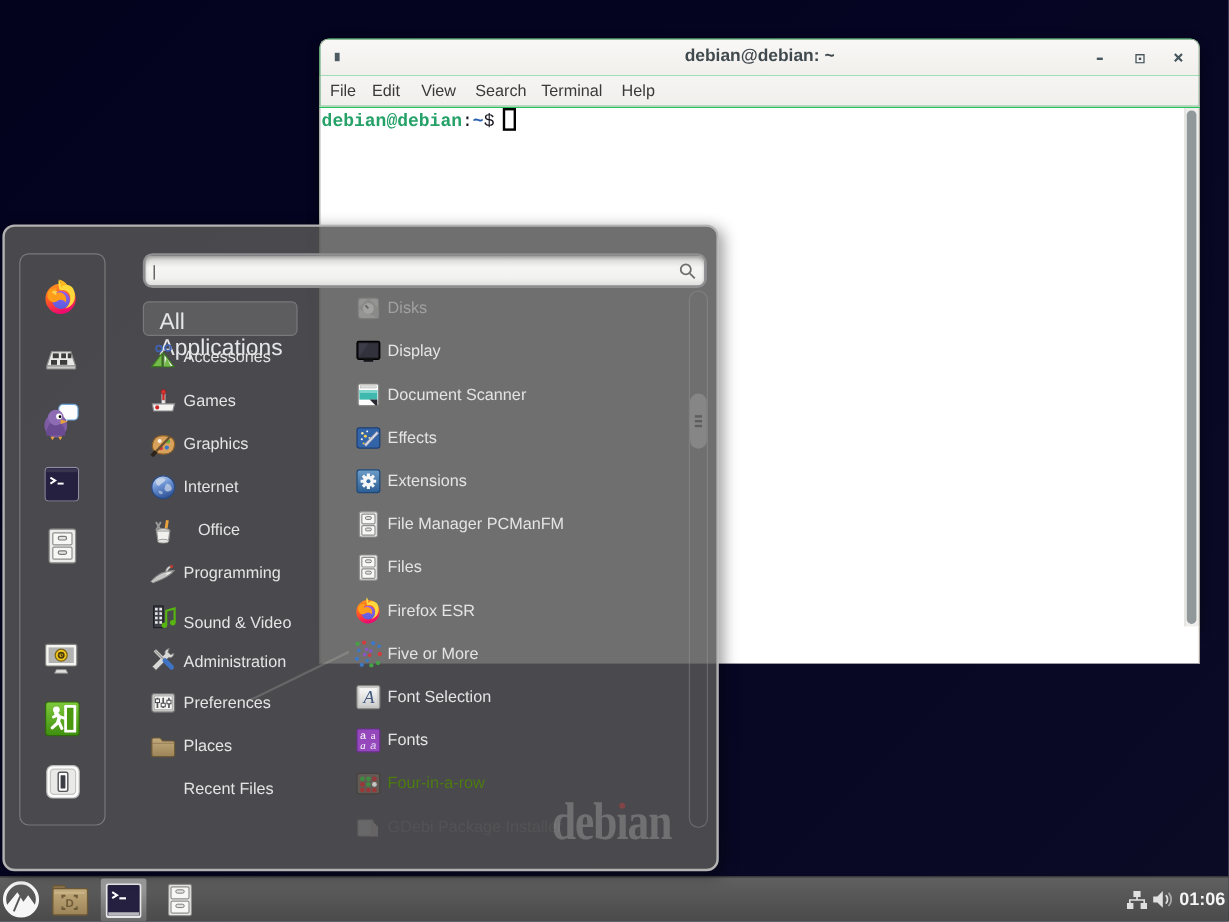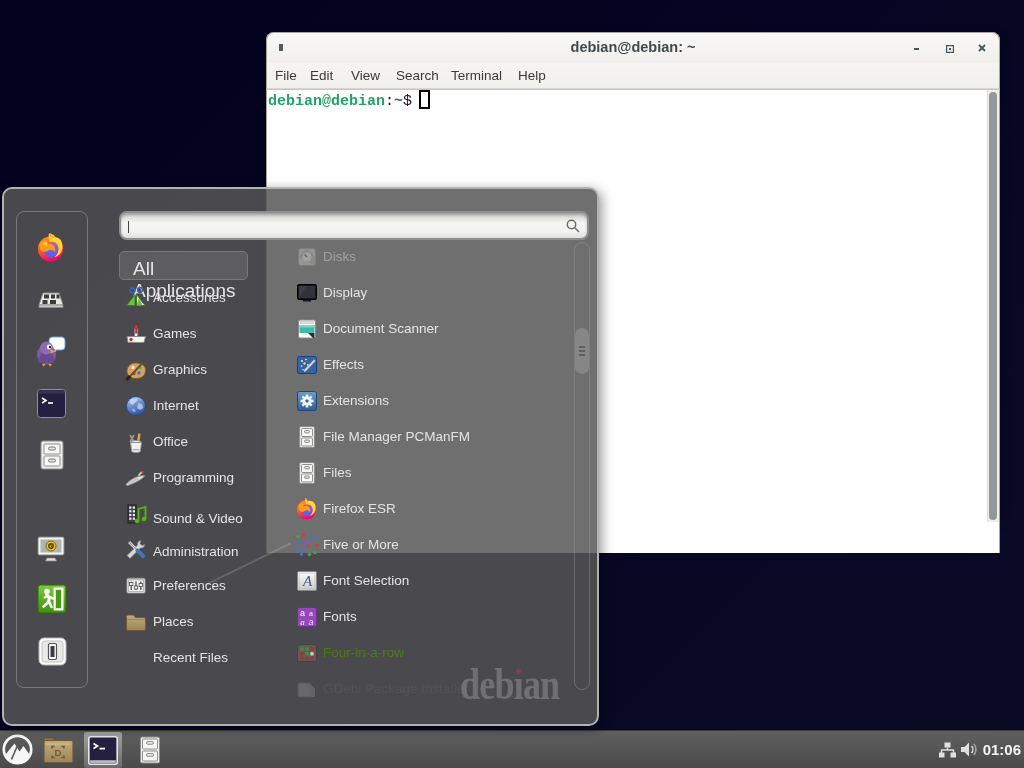"debian@debian: ~" #term { background: #f9a8d4 -> #22c55e }
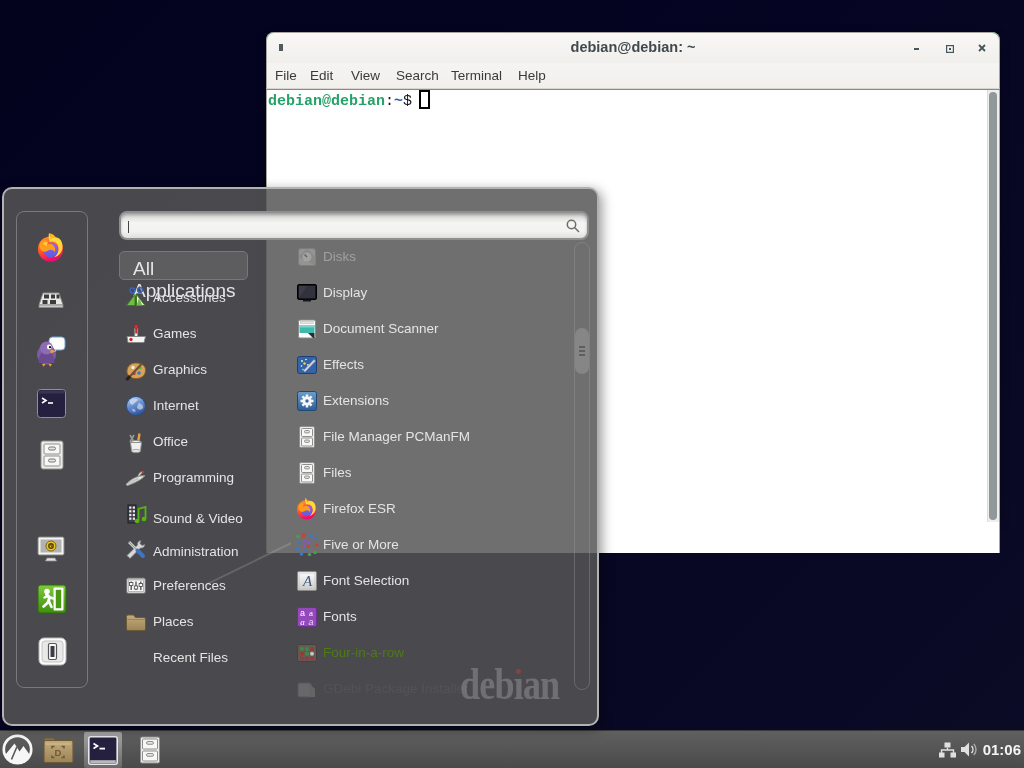"Office" span.cat { margin-left: none -> 12px }
